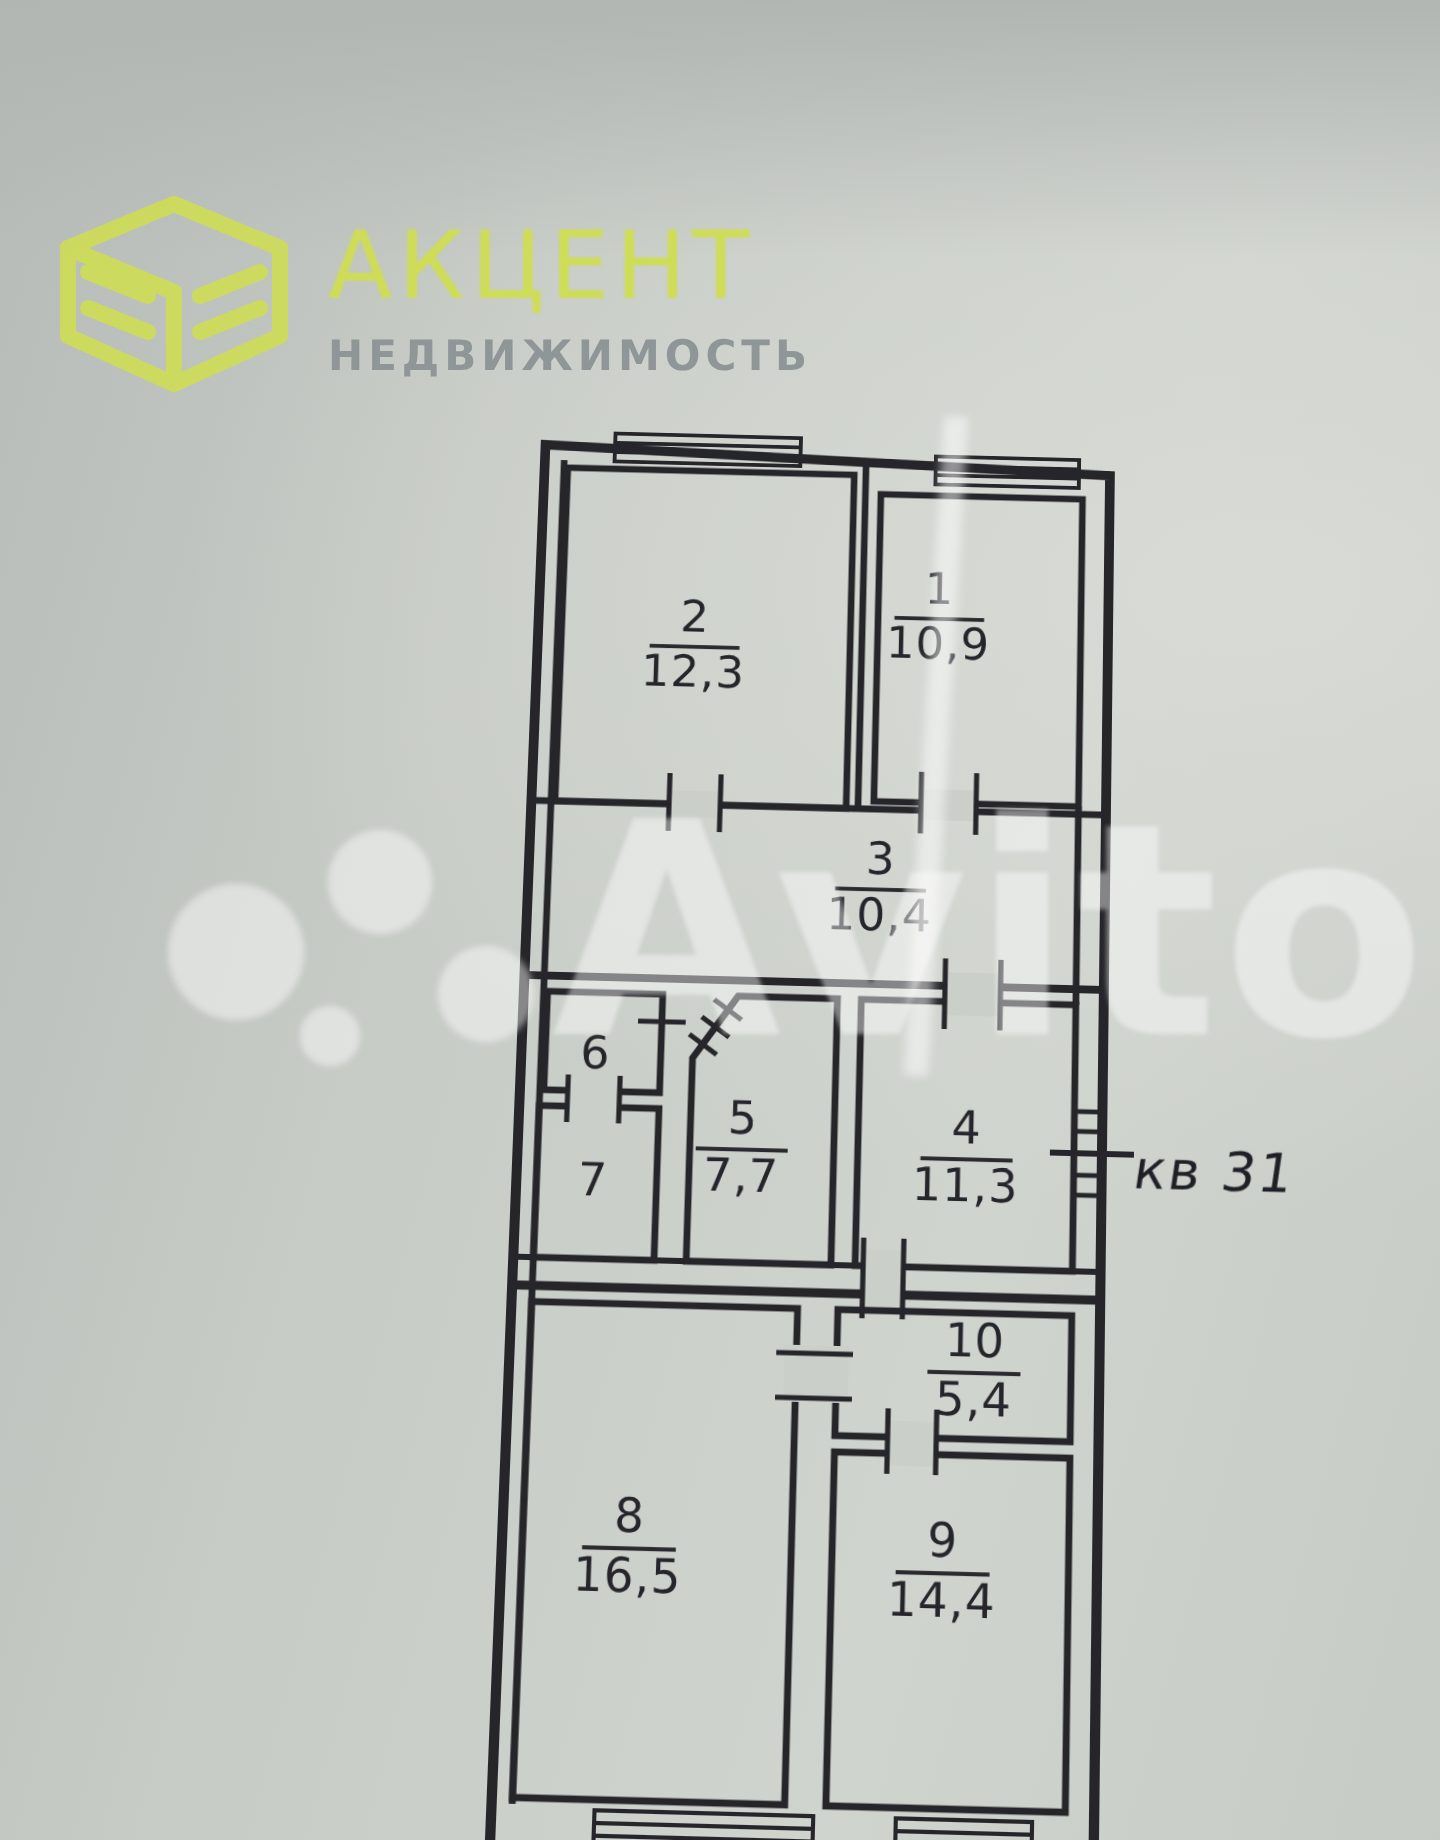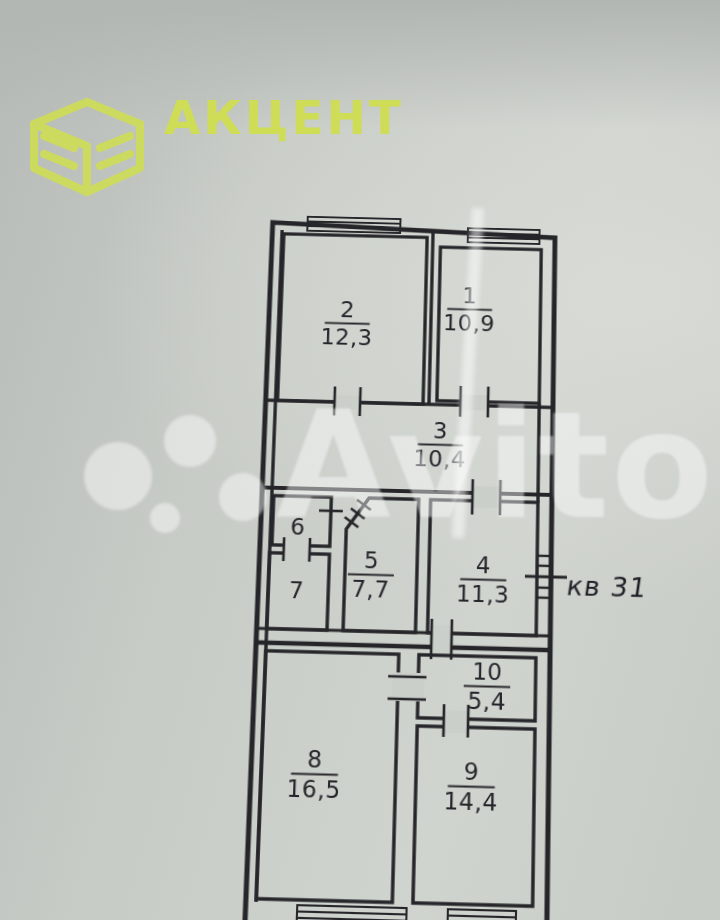"АКЦЕНТ" .brand { font-weight: 700 -> 400; margin-top: 0 -> 16px }
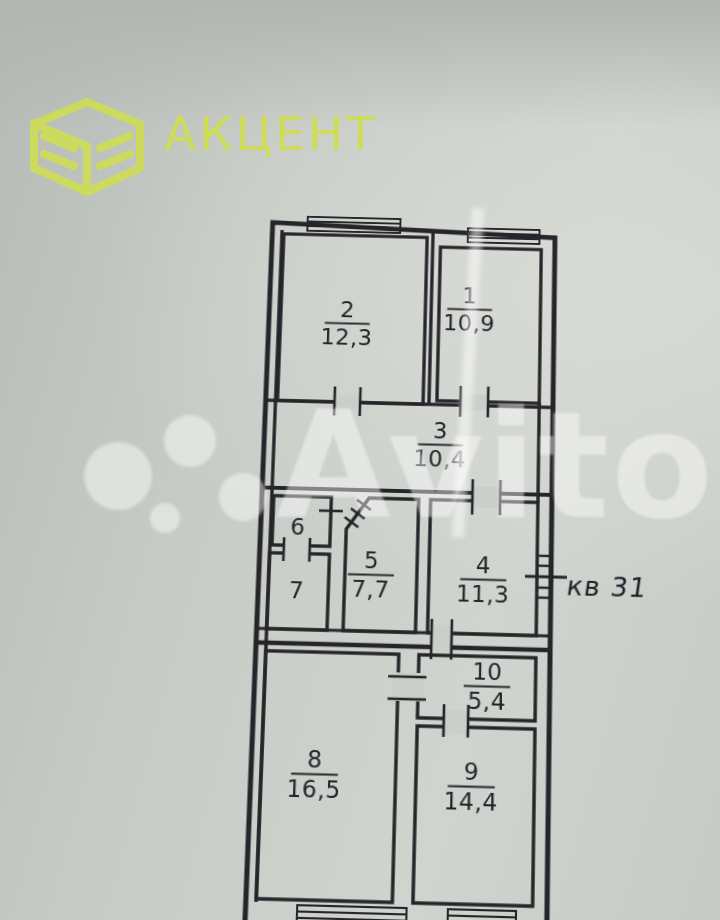"НЕДВИЖИМОСТЬ" div.brand-sub { html: none -> <div>НЕДВИЖИМОСТЬ</div> }
